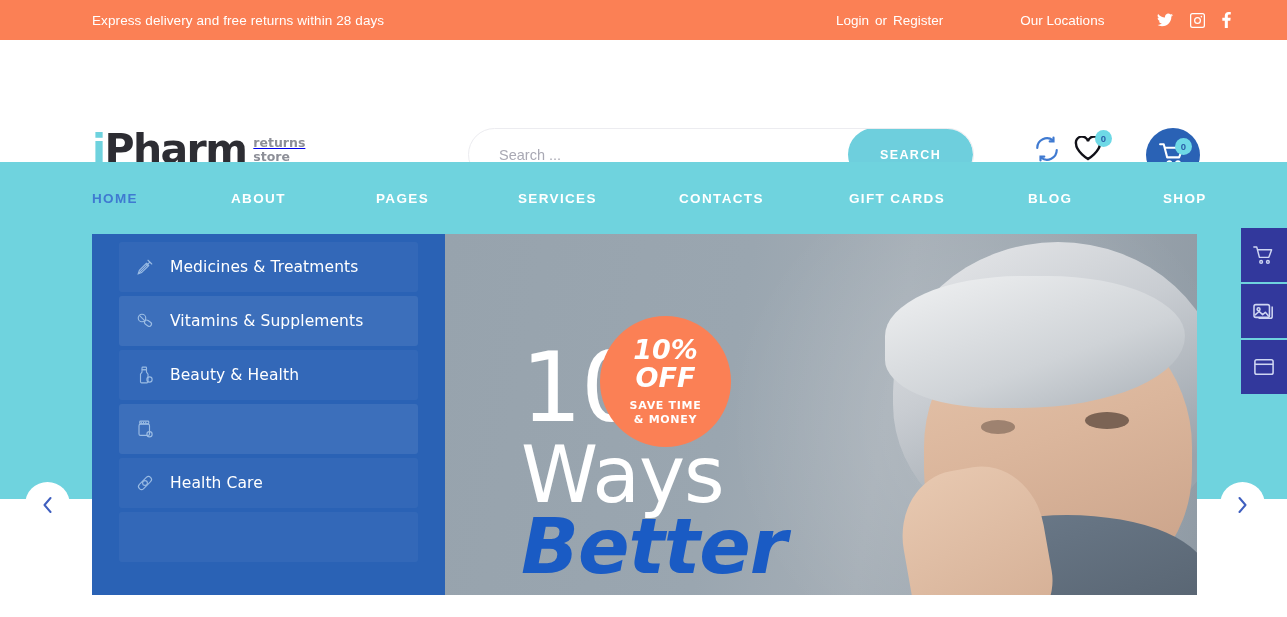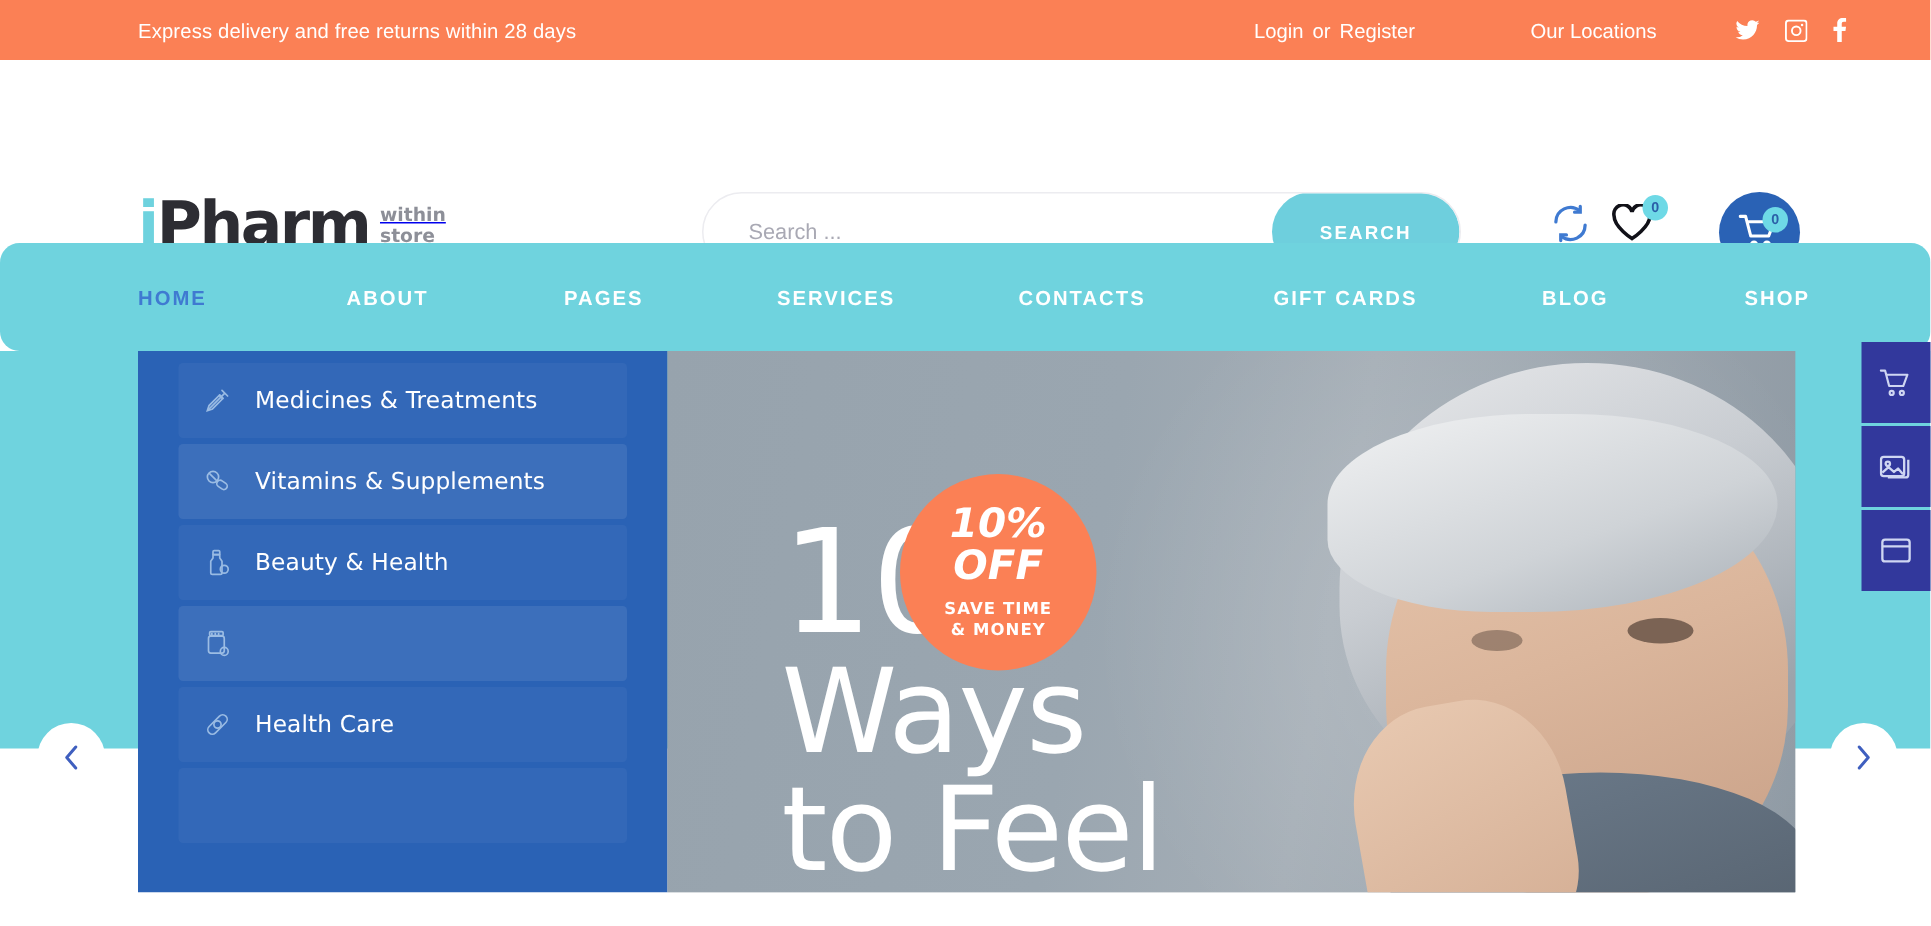"within" span { text: within -> returns }
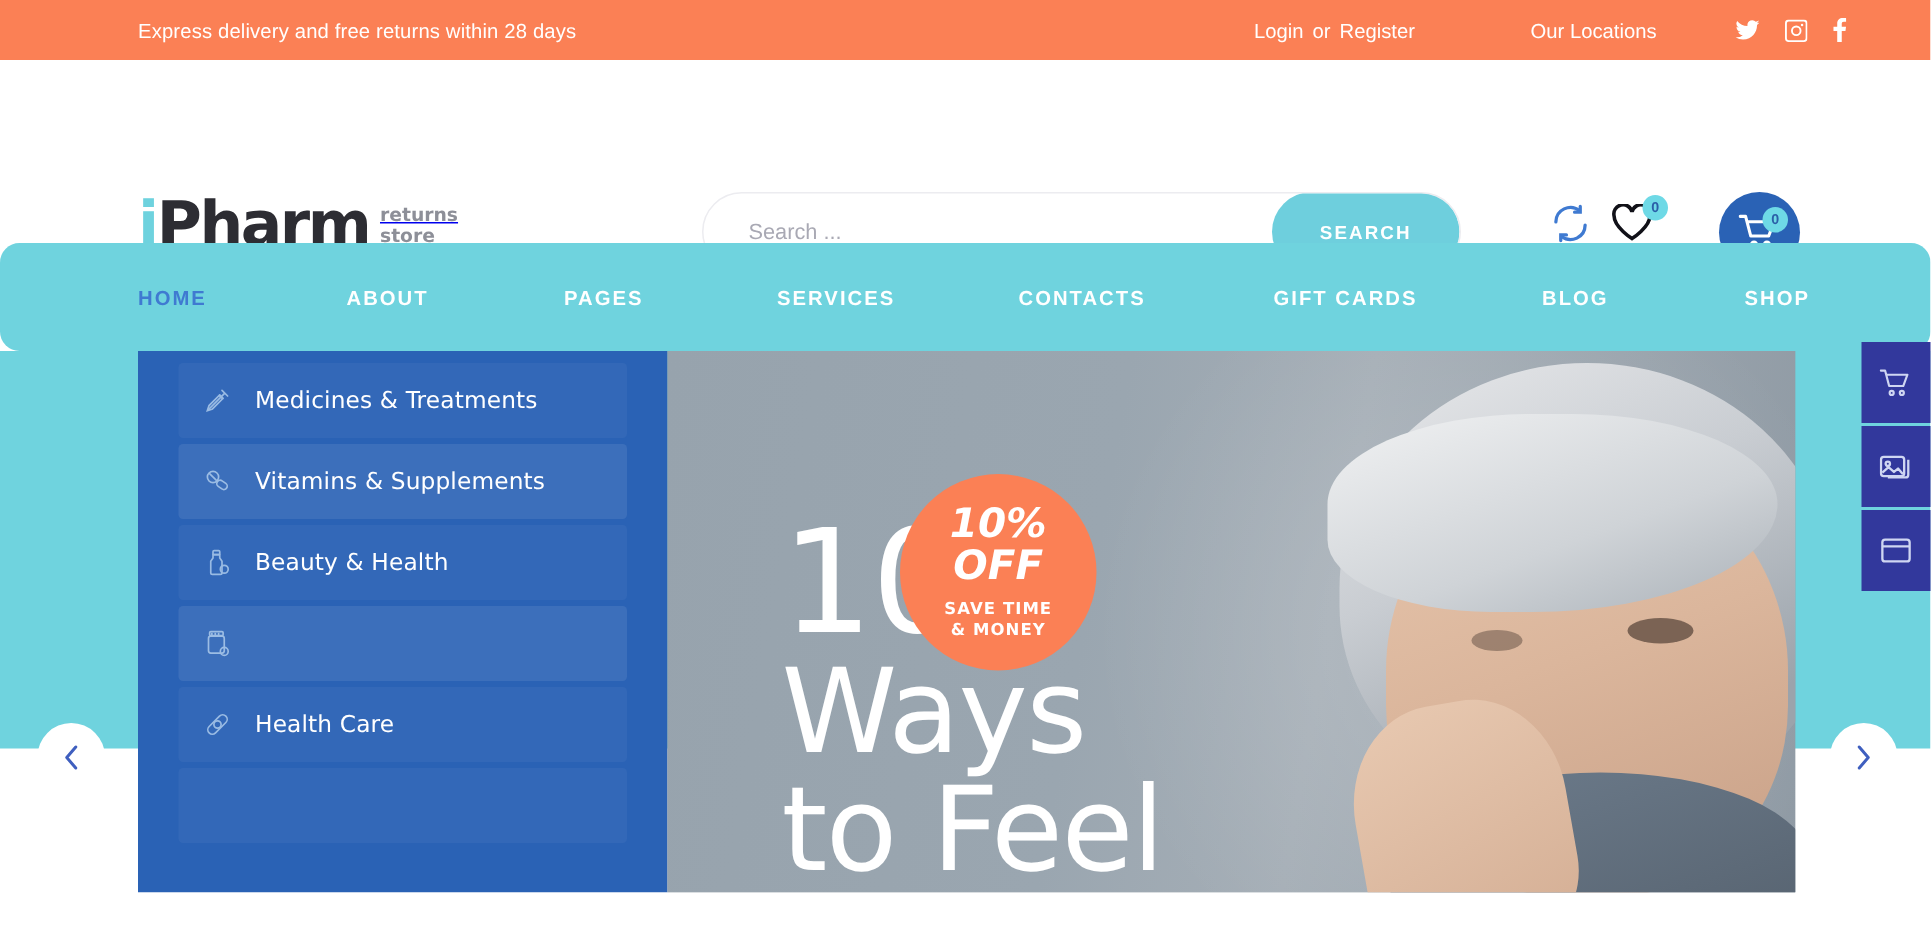"HOME" .nav { border-radius: 13px -> none }
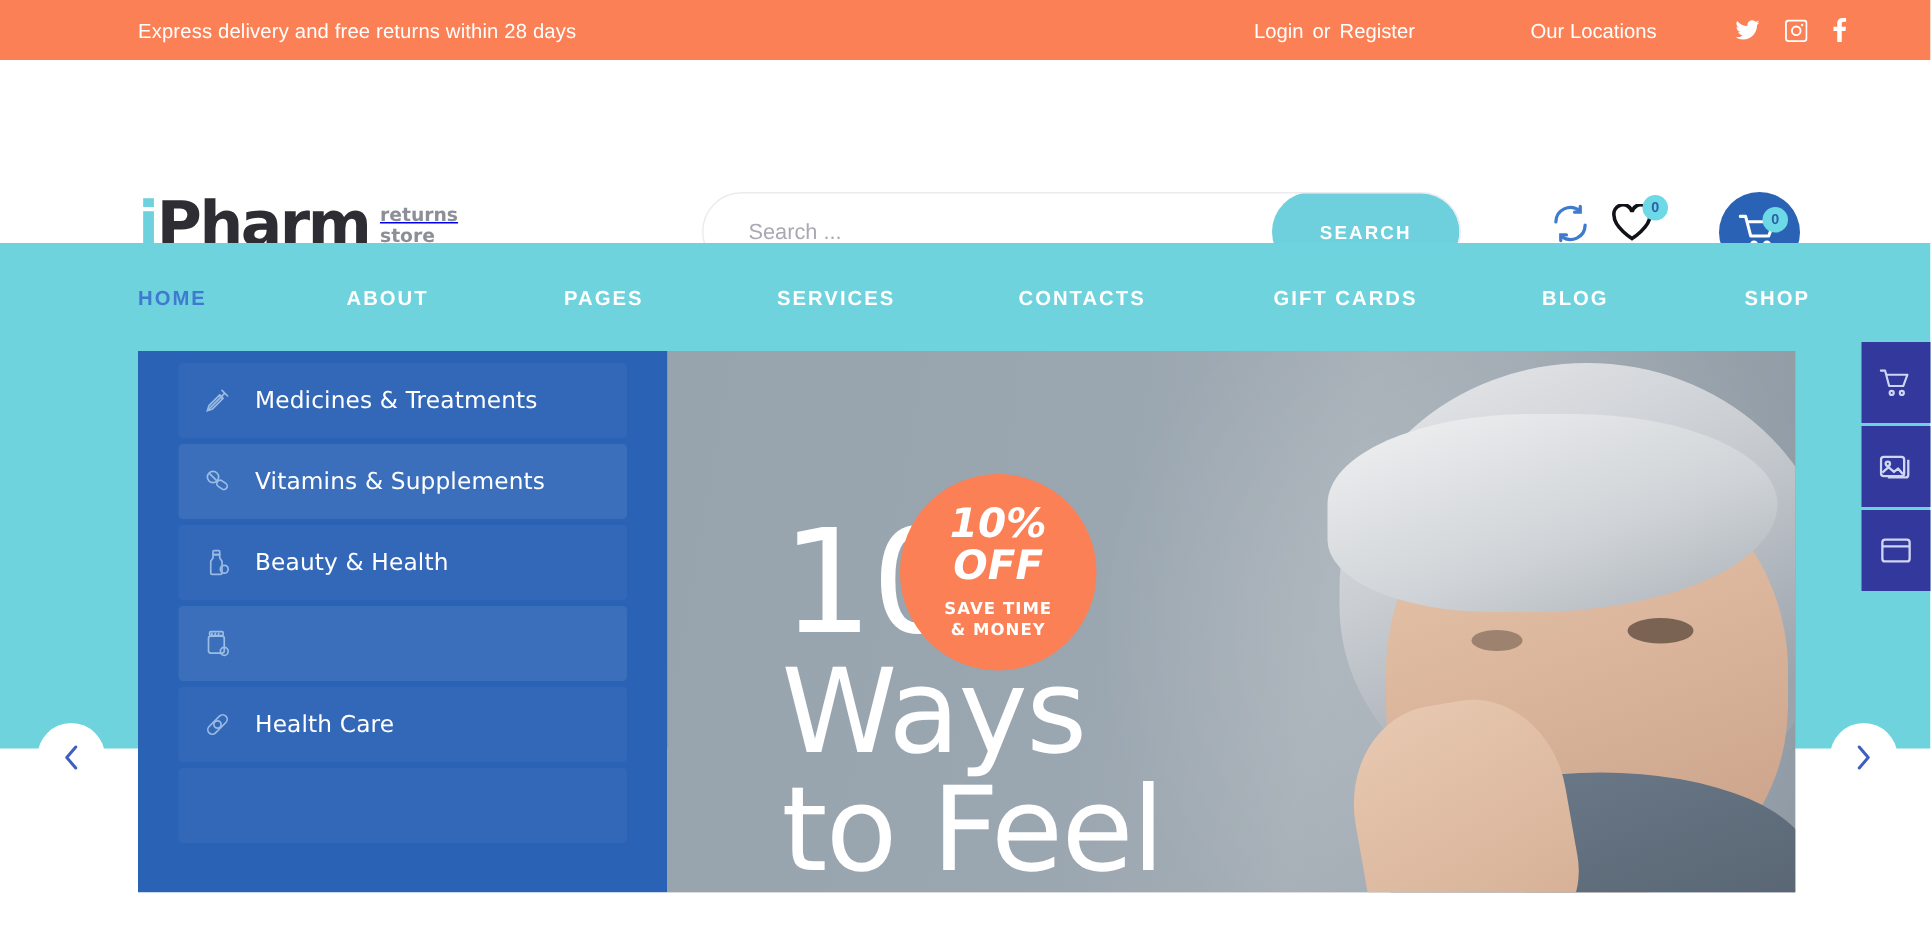"to Feel" div.slide-l3 { html: <div>to Feel</div> -> none }
